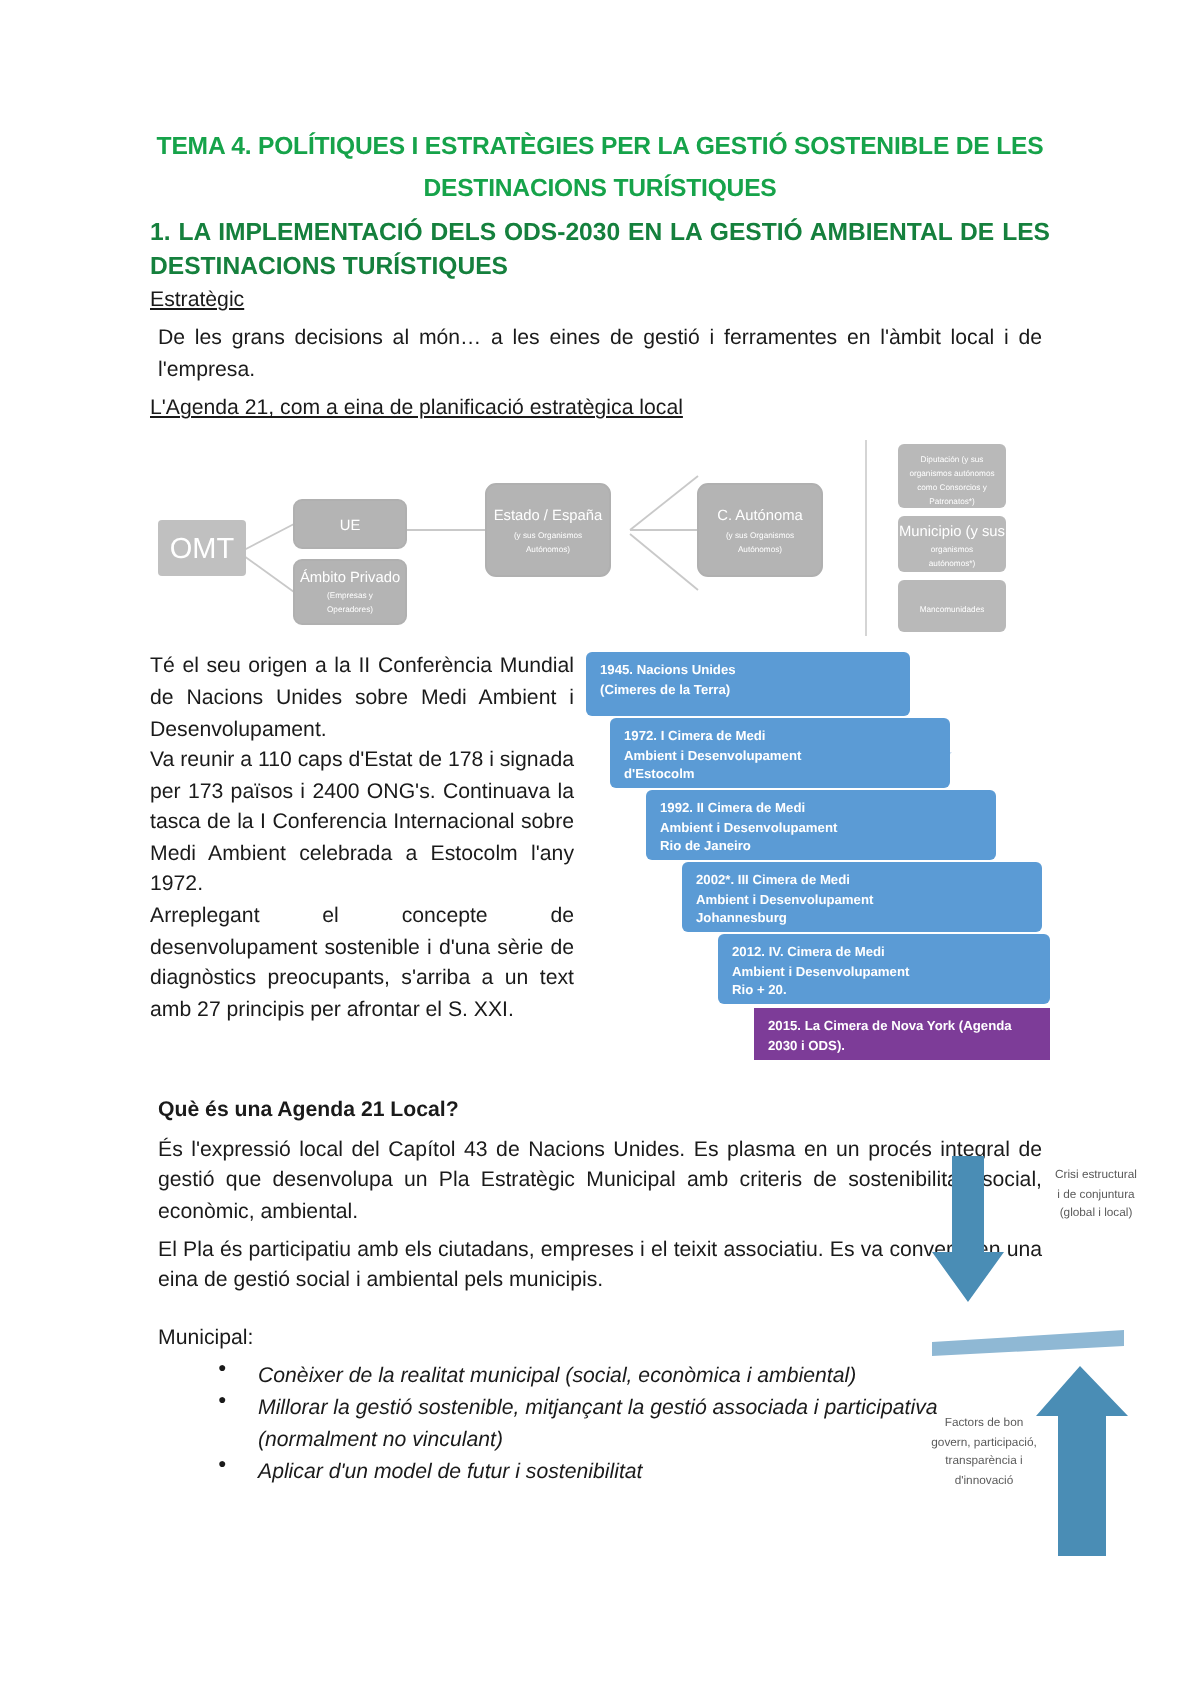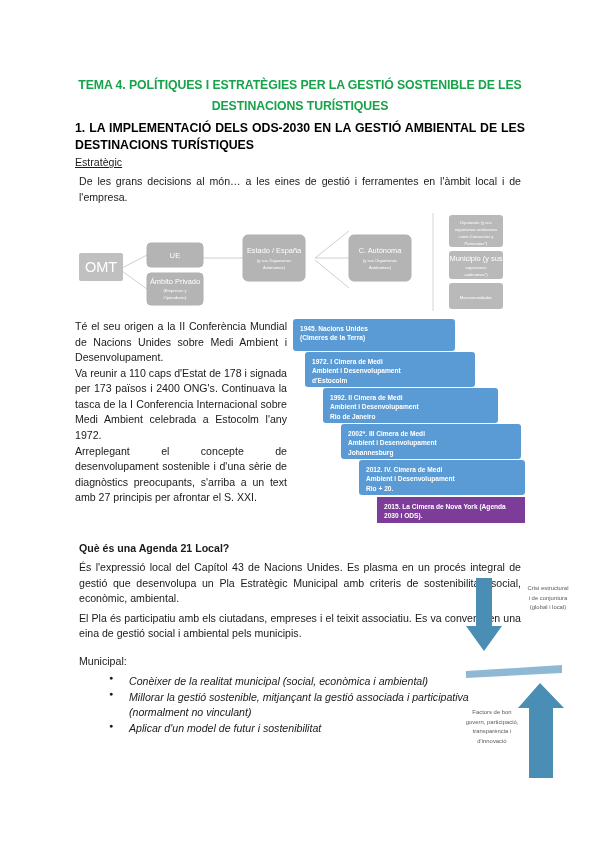"TEMA 4. POLÍTIQUES I ESTRATÈGIES" .content { top: 76px -> 64px }
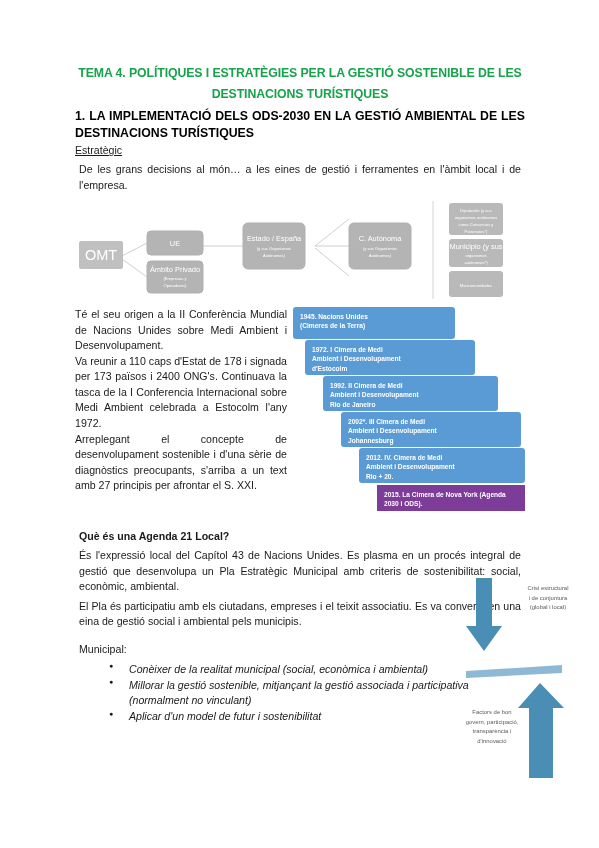"1. LA IMPLEMENTACIÓ DELS ODS-2030" .section-title { color: #000000 -> #15803d }
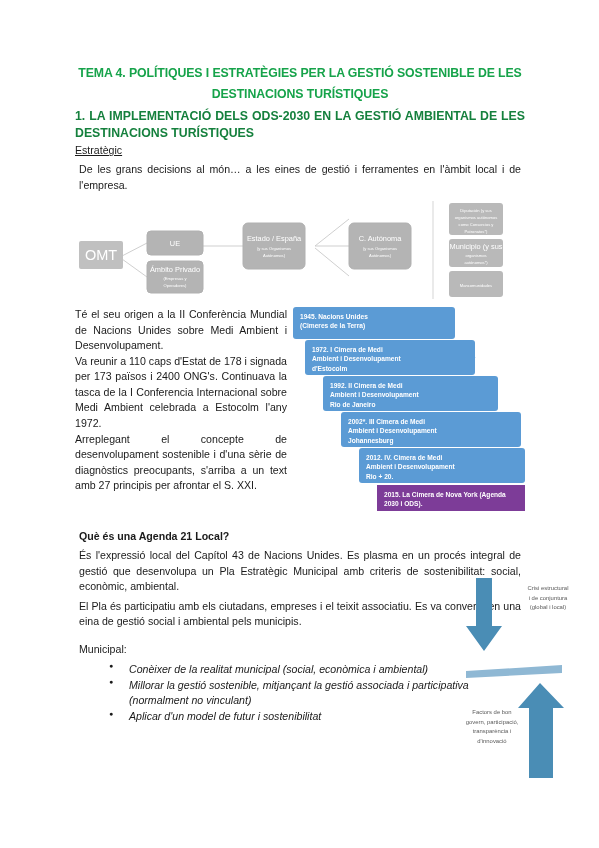"L'Agenda 21, com a eina" div.underlined { html: none -> <div>L'Agenda 21, com a eina de planificació estratègica local</div> }
